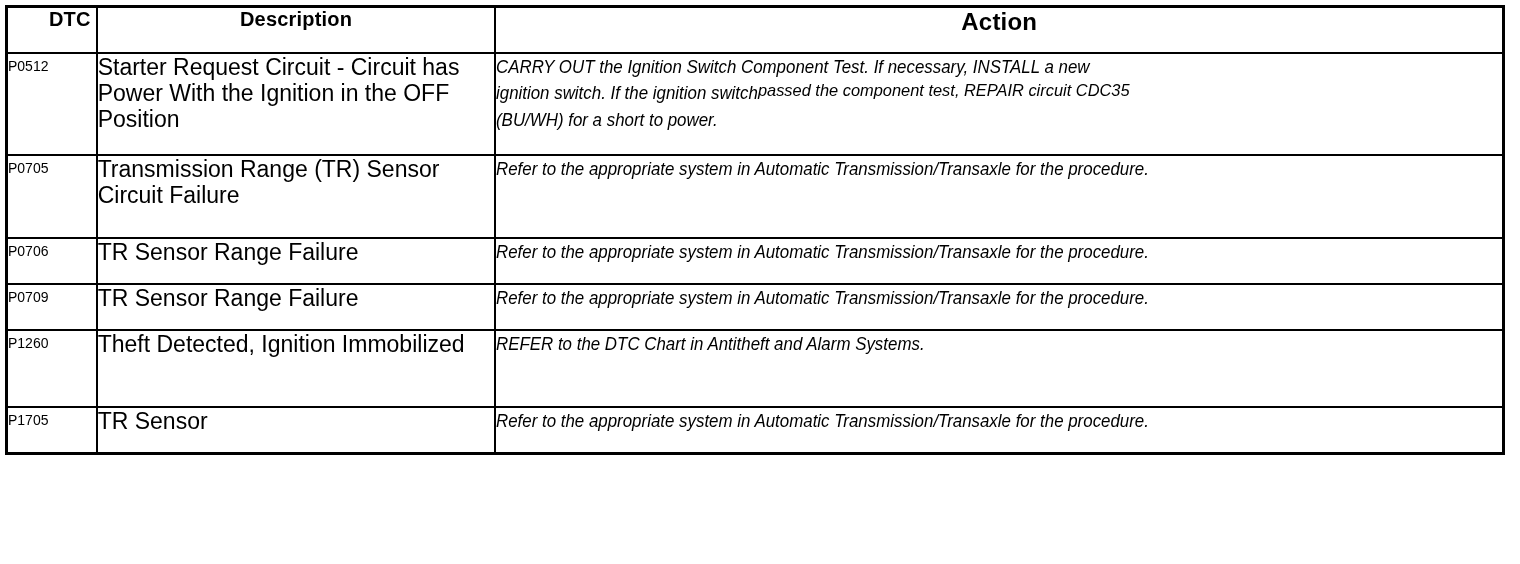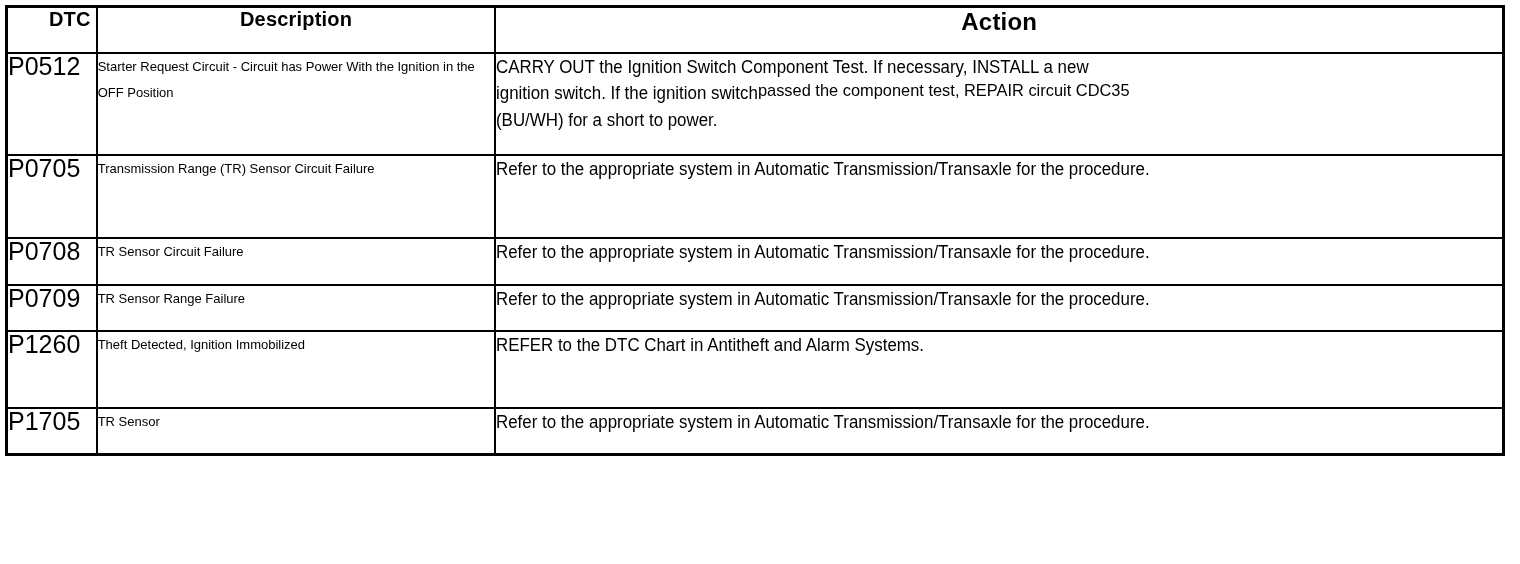"P0512" td.c-dtc { font-size: 25px -> 14px }
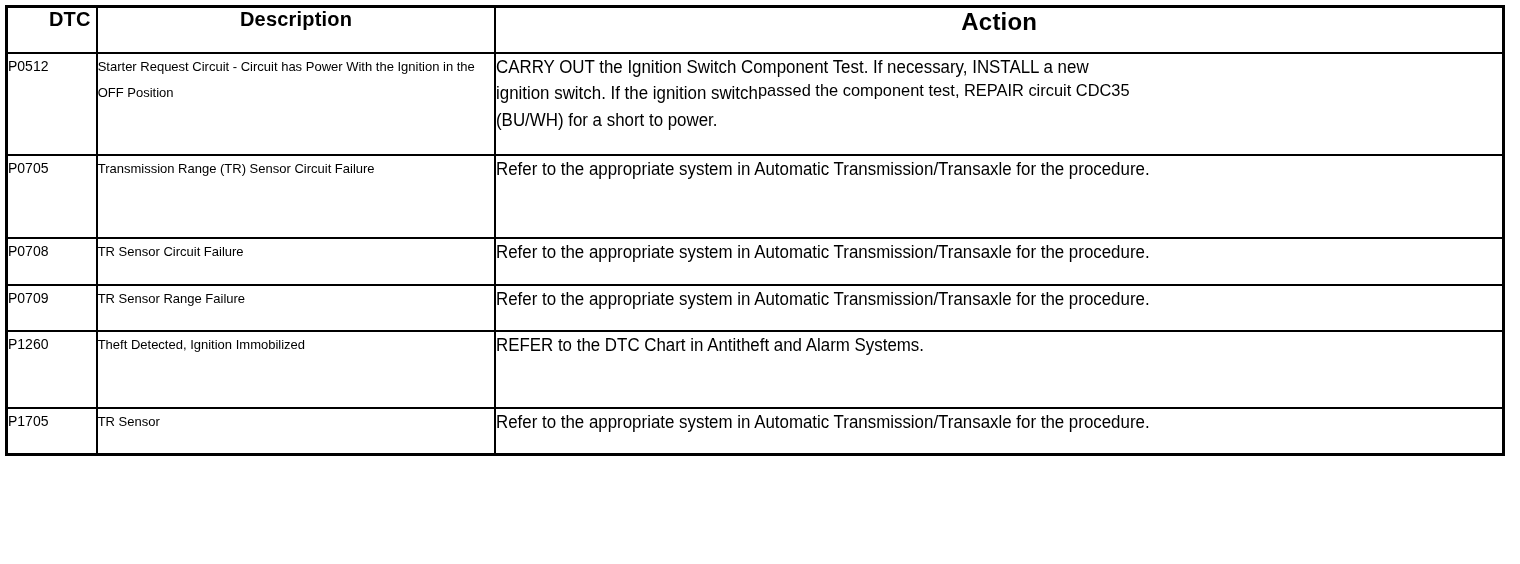"Starter Request Circuit - Circuit" td.c-desc { font-size: 13px -> 23px }
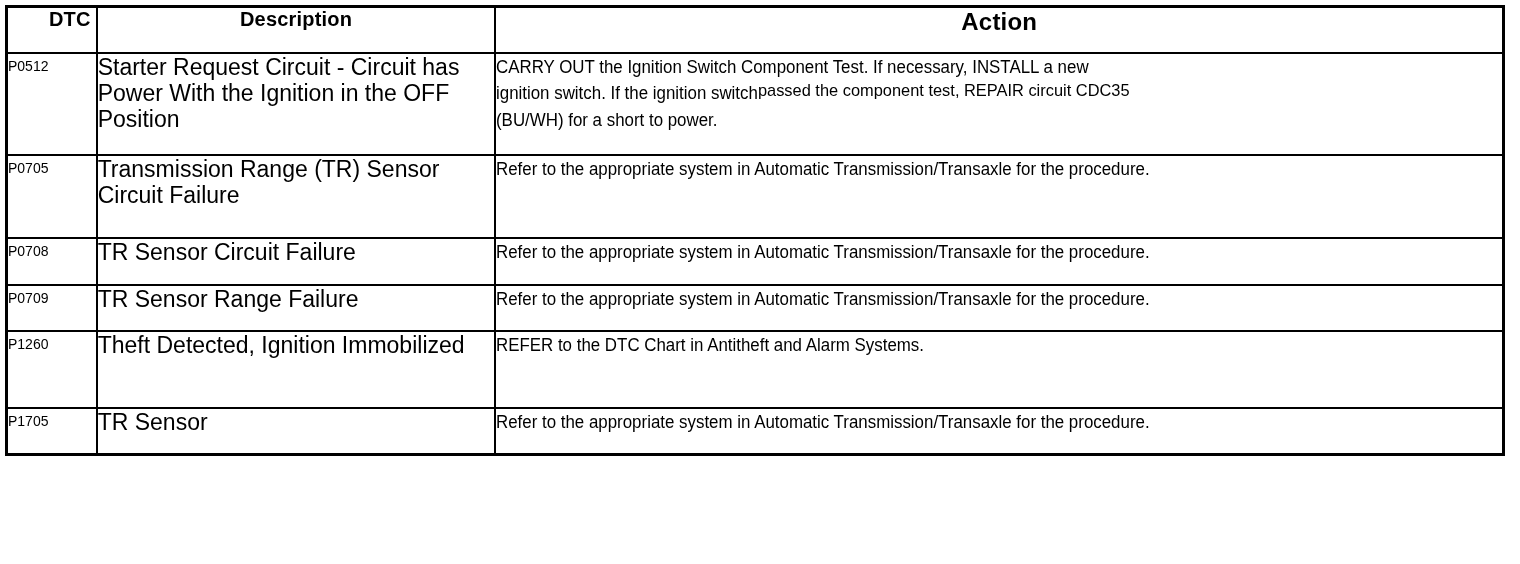"CARRY OUT the Ignition Switch" td.c-act { font-style: none -> italic }
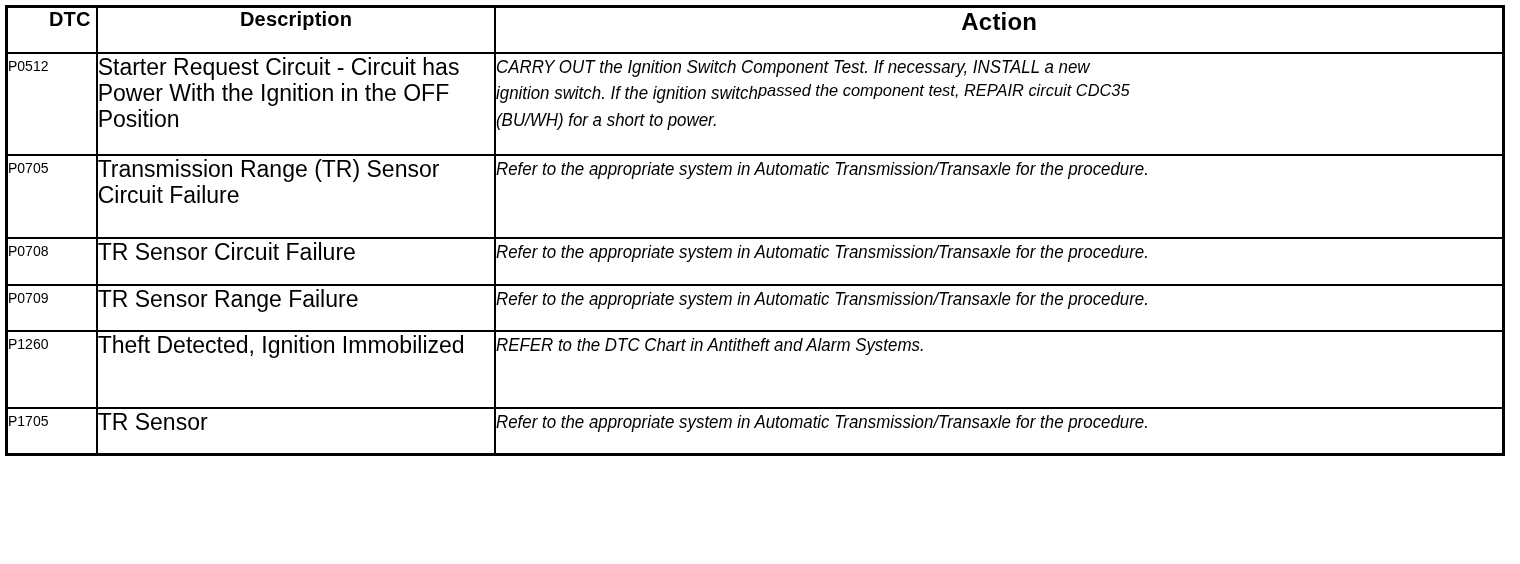"P0706" tr.r-0706 { html: none -> <tr> <td>P0706</td> <td>TR Sensor Range Failure</td> <td> <span>Refer to the appropriate system in Automatic Transmission/Transaxle for the procedure.</span> </td> </tr> }
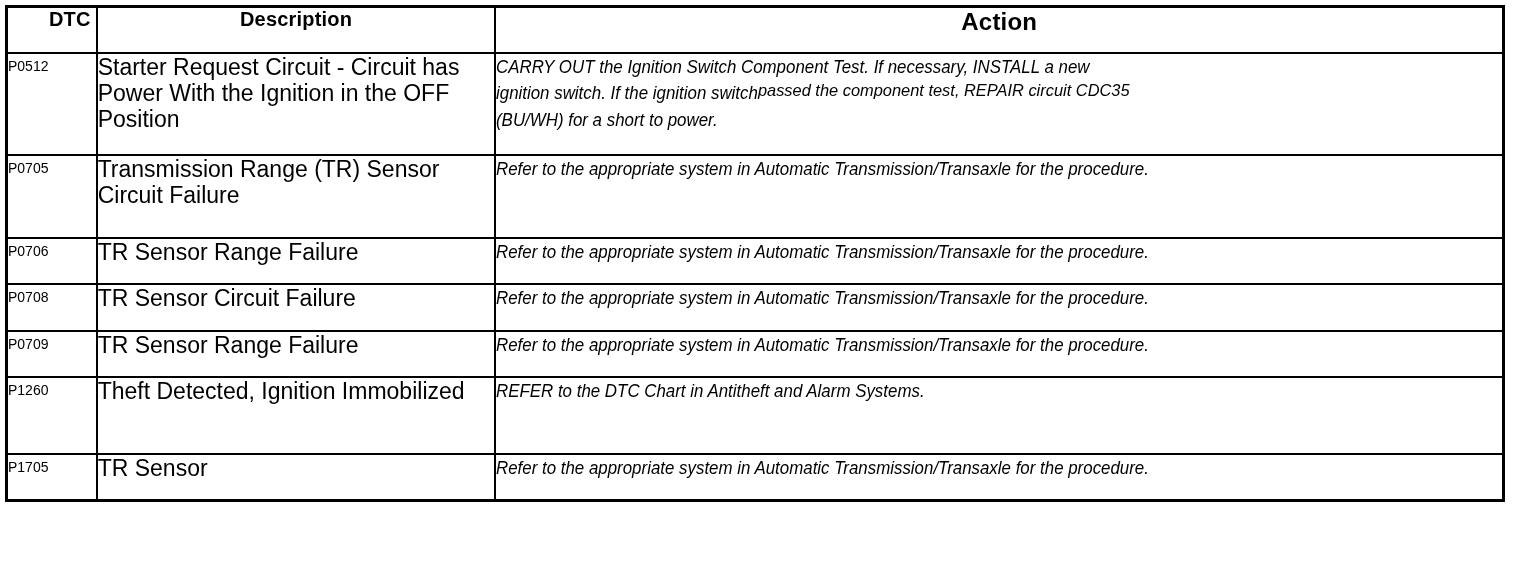"P0708" tr.r-0708 { html: <tr> <td>P0708</td> <td>TR Sensor Circuit Failure</td> <td> <span>Refer to the appropriate system in Automatic Transmission/Transaxle for the procedure.</span> </td> </tr> -> none }
